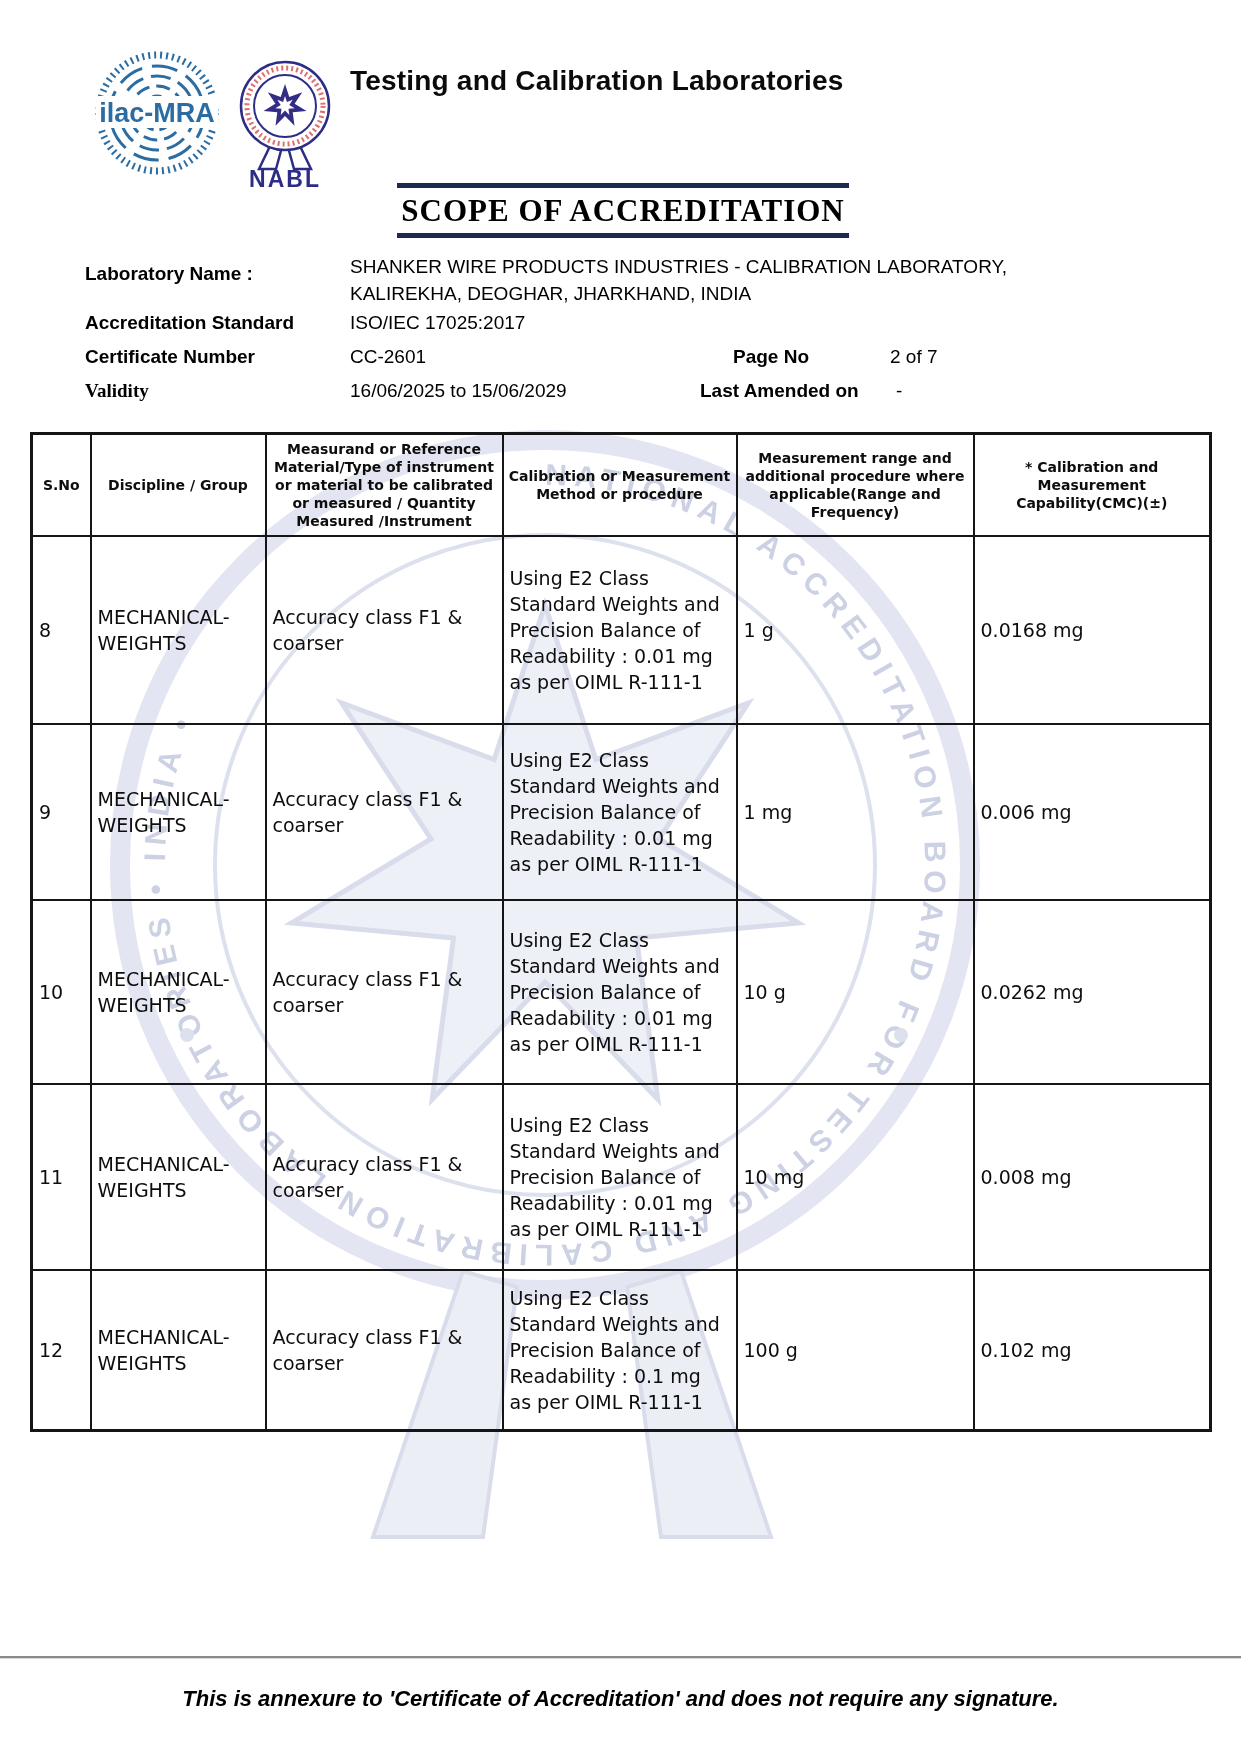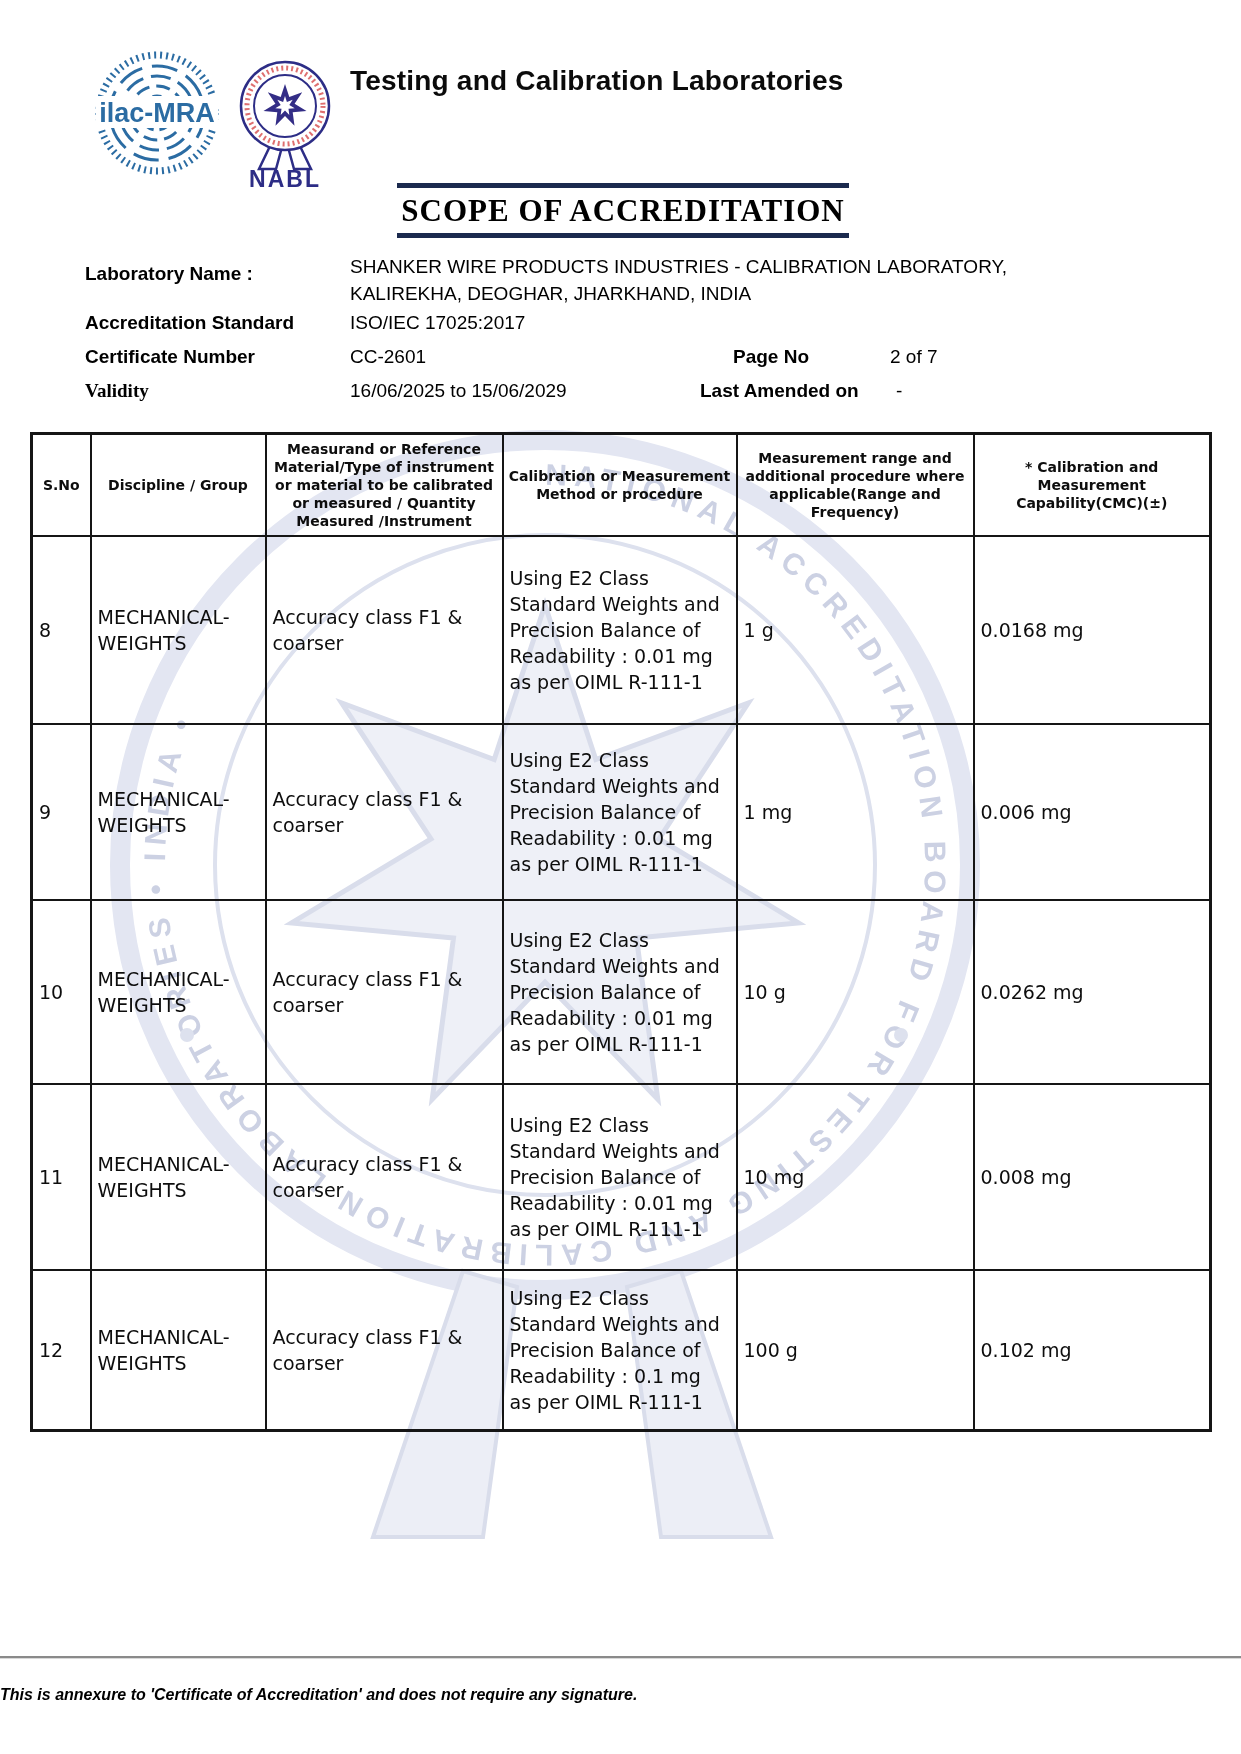"This is annexure to 'Certificate" .footer-note { font-size: 16px -> 22px; text-align: left -> center }
